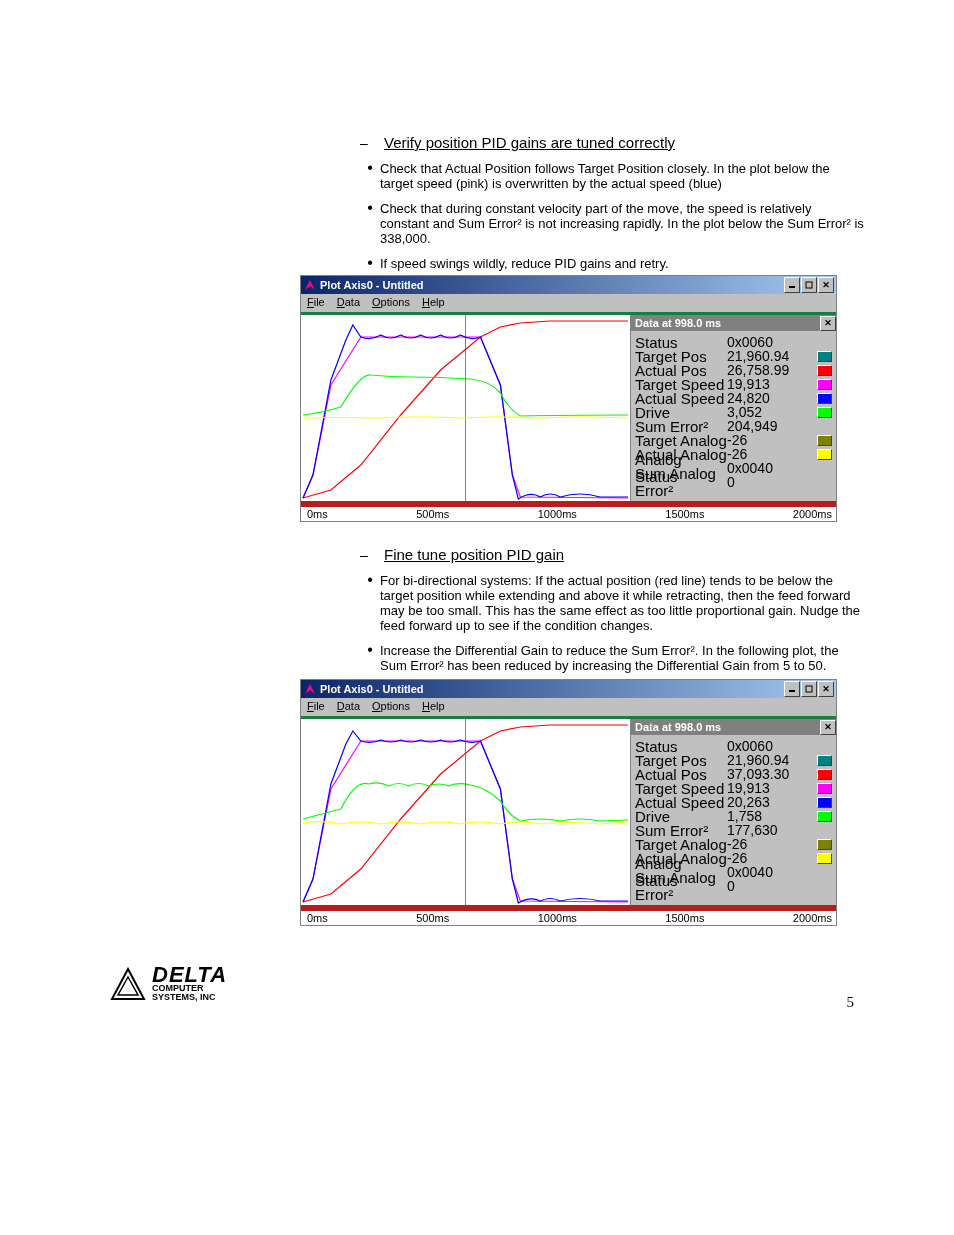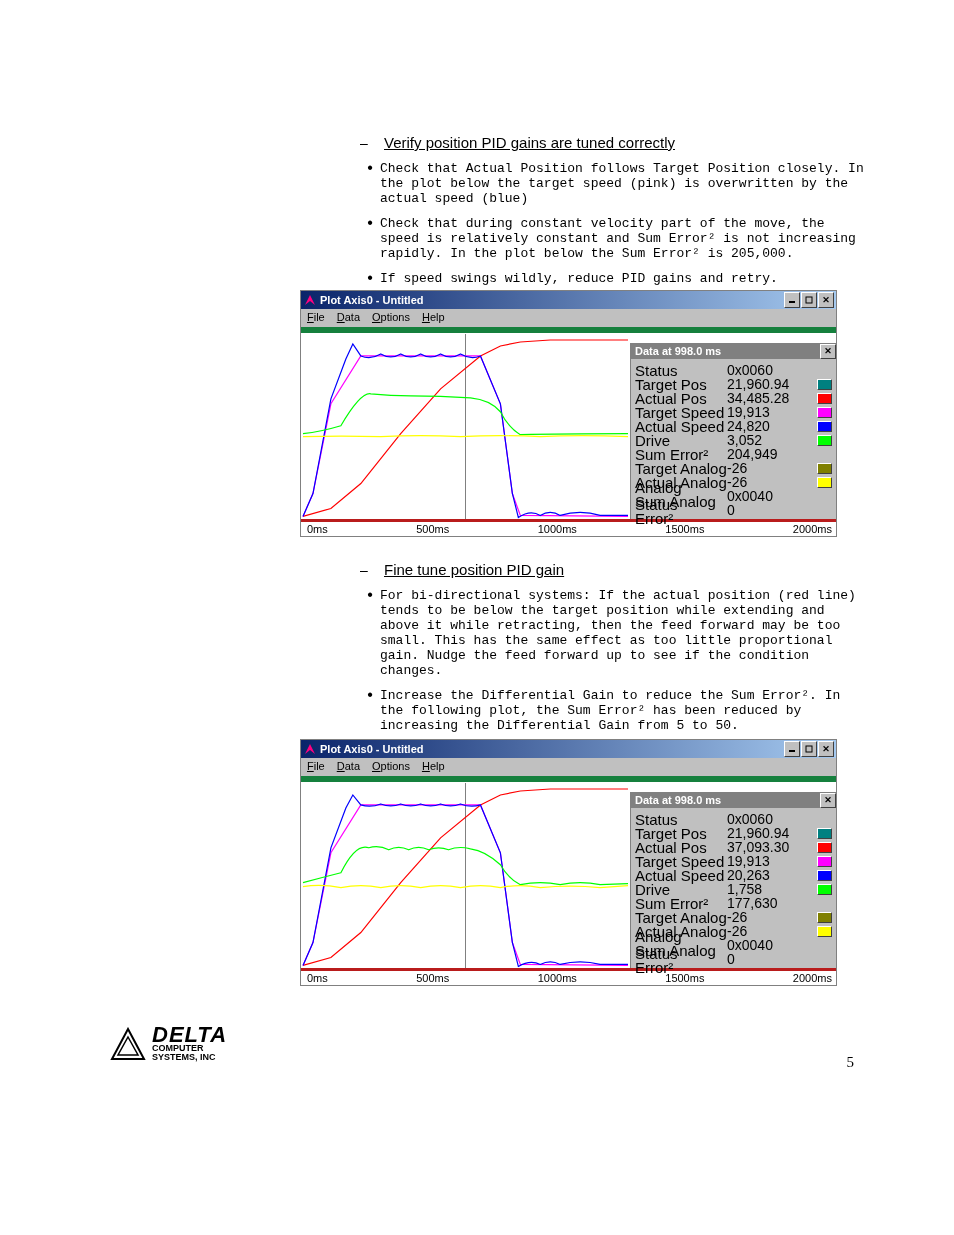"Check that Actual Position follows" .bullet-text { font-family: Liberation Mono, monospace -> none }
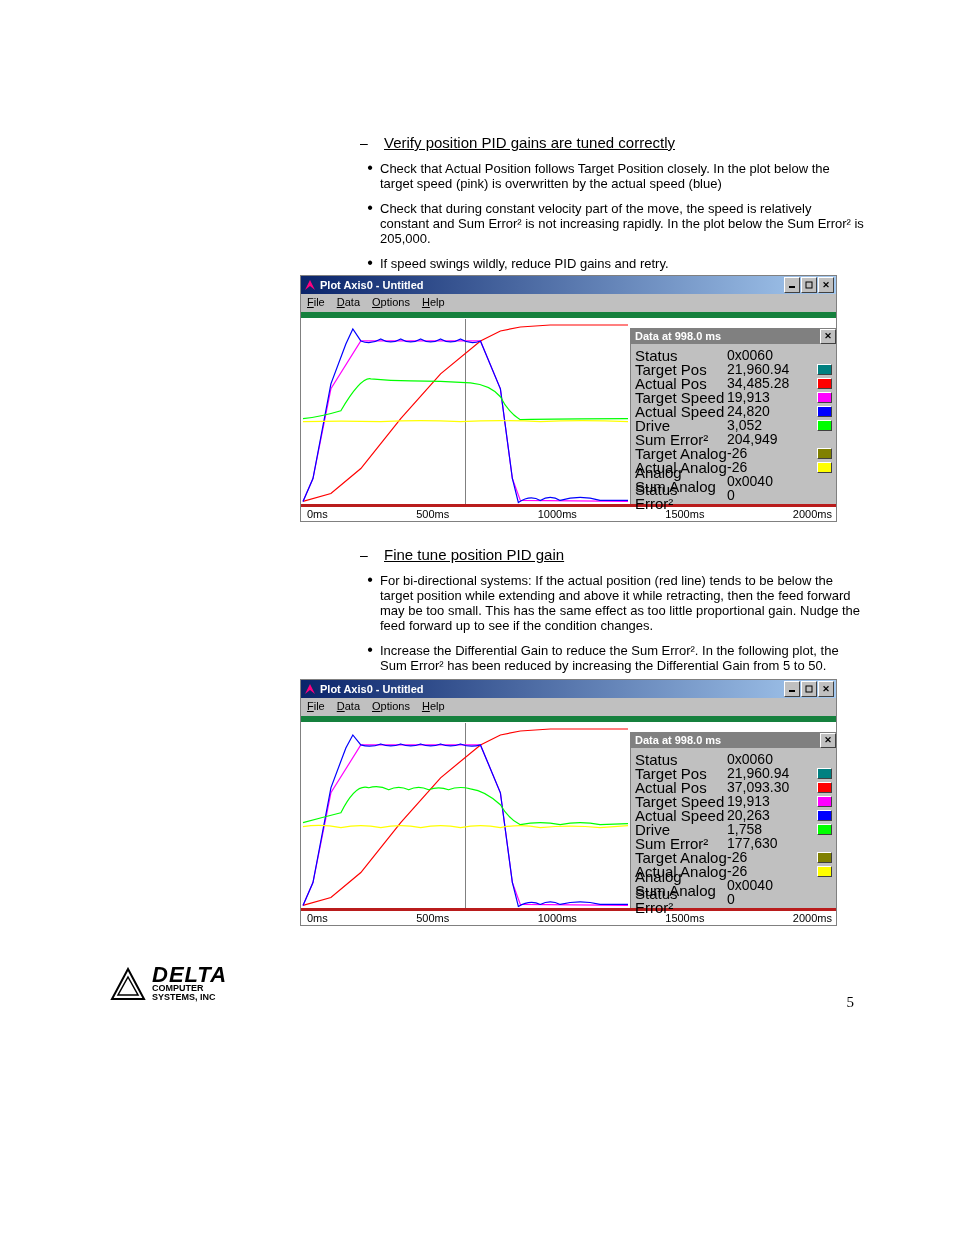"Check that during constant velocity" span.bullet-text { text: 205,000 -> 338,000 }
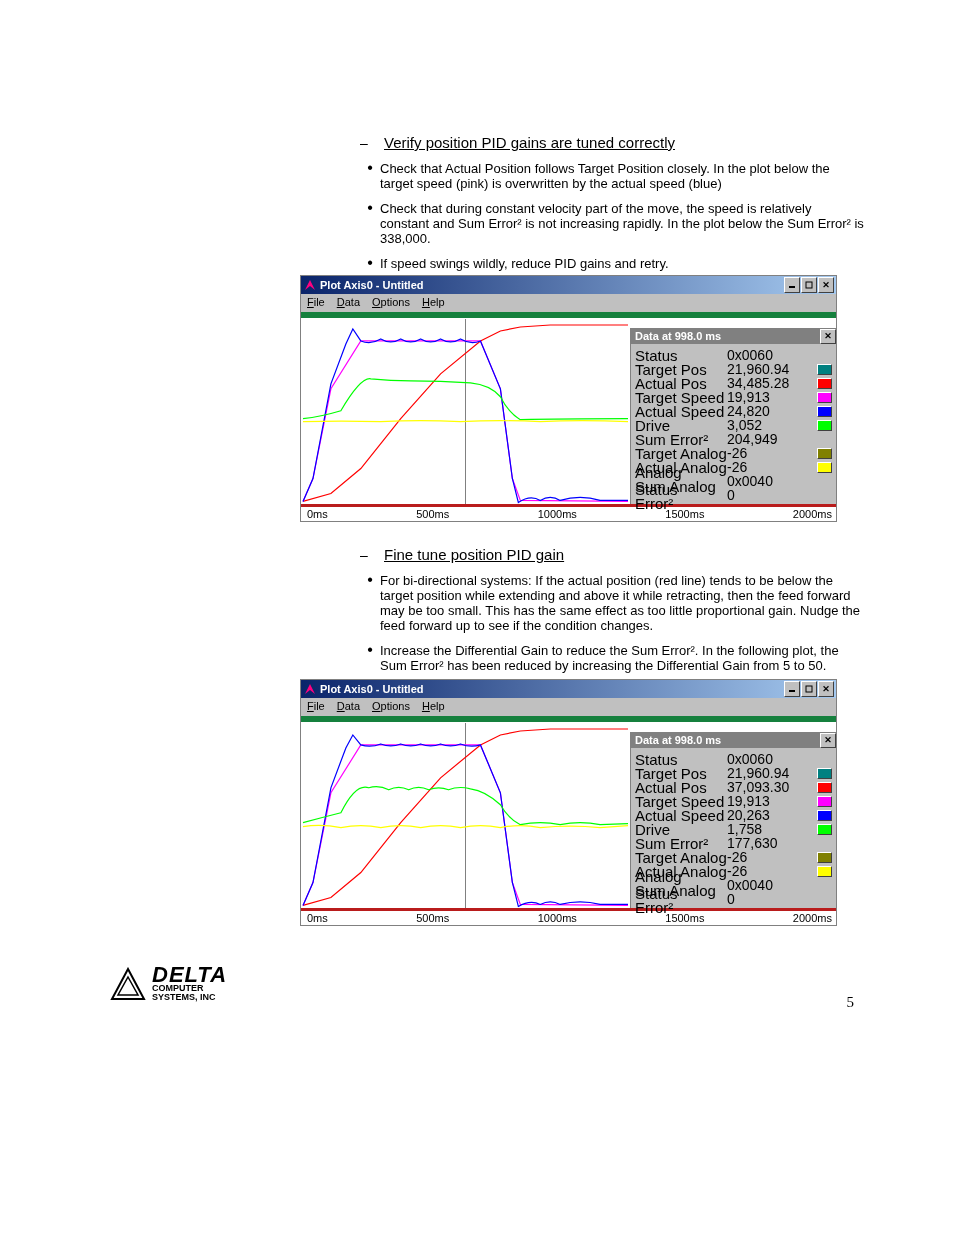"File" .menu-bar { border-bottom: 6px solid #15803d -> 3px solid #15803d }
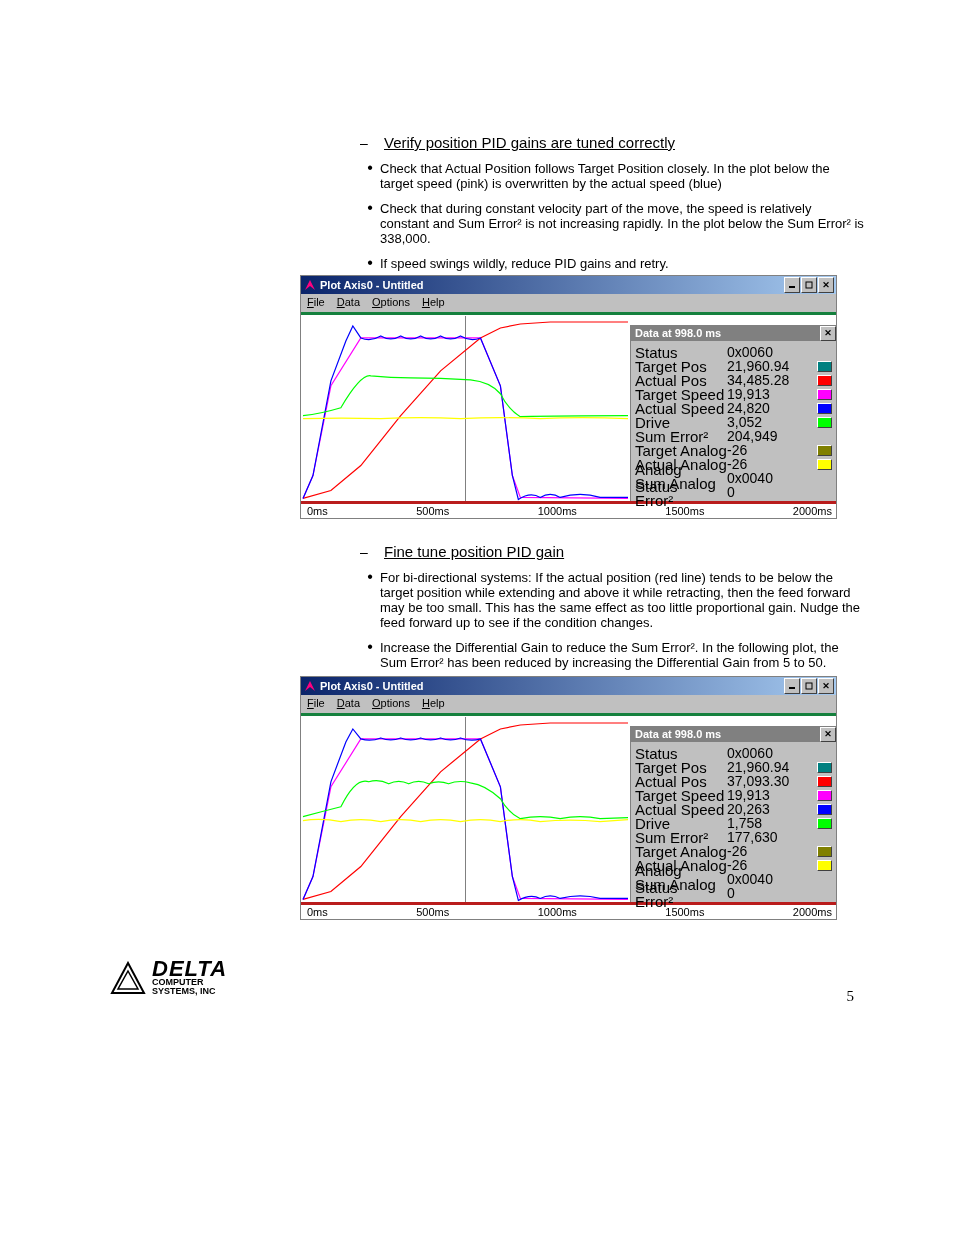"Data at 998.0 ms" .plot-body { align-items: flex-end -> none }
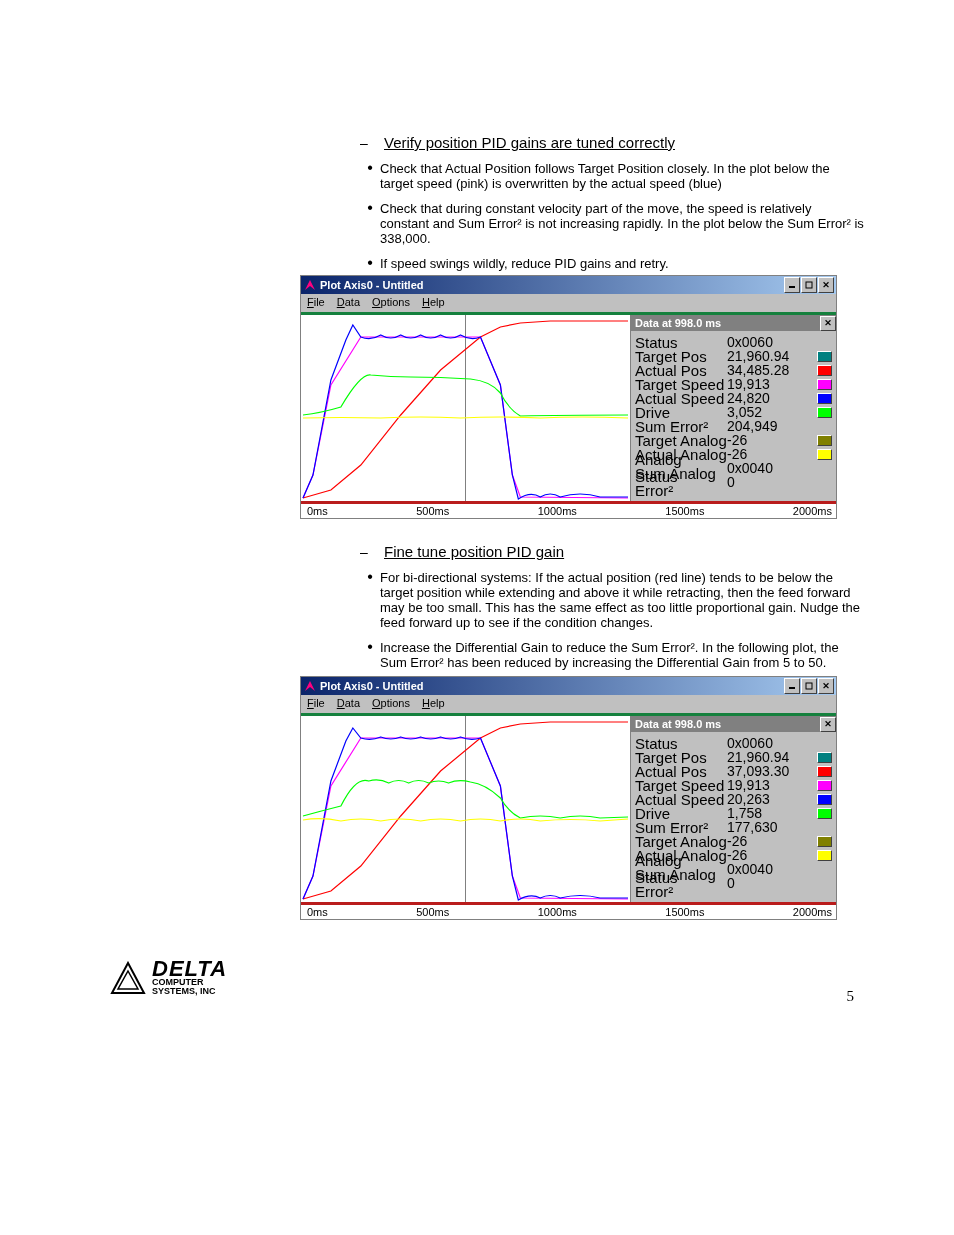"34,485.28" span.dp-value { text: 34,485.28 -> 26,758.99 }
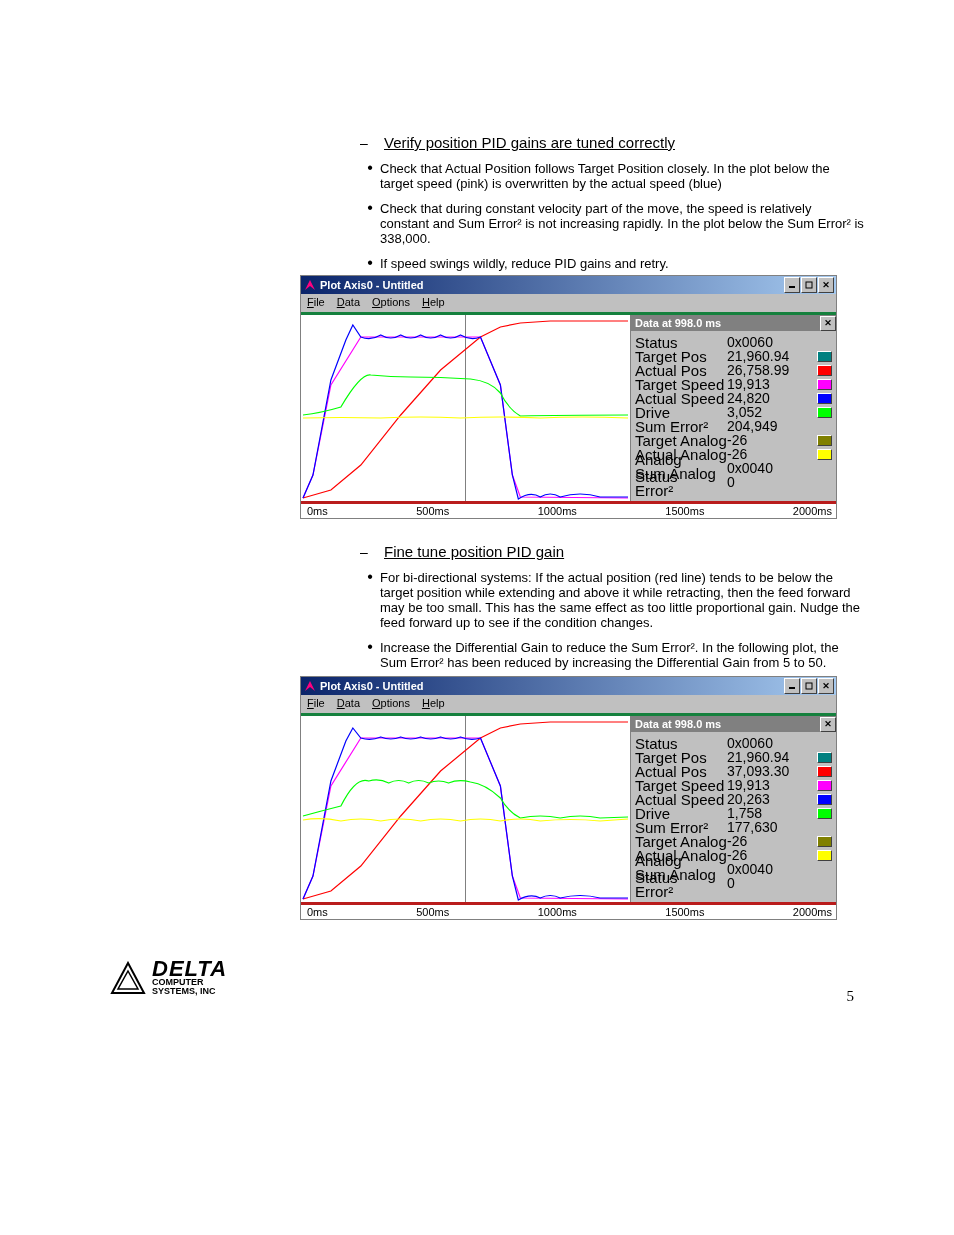"0ms" .x-axis { border-top: 3px solid #b91c1c -> 6px solid #b91c1c }
